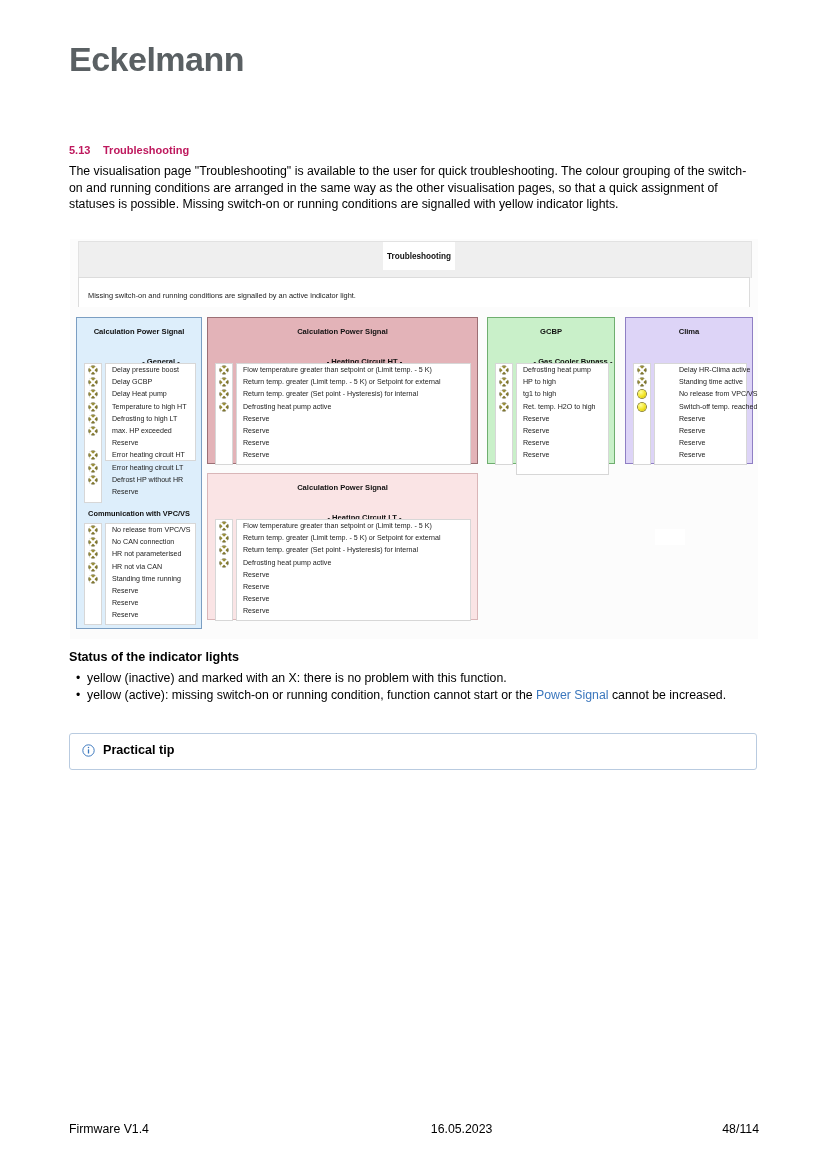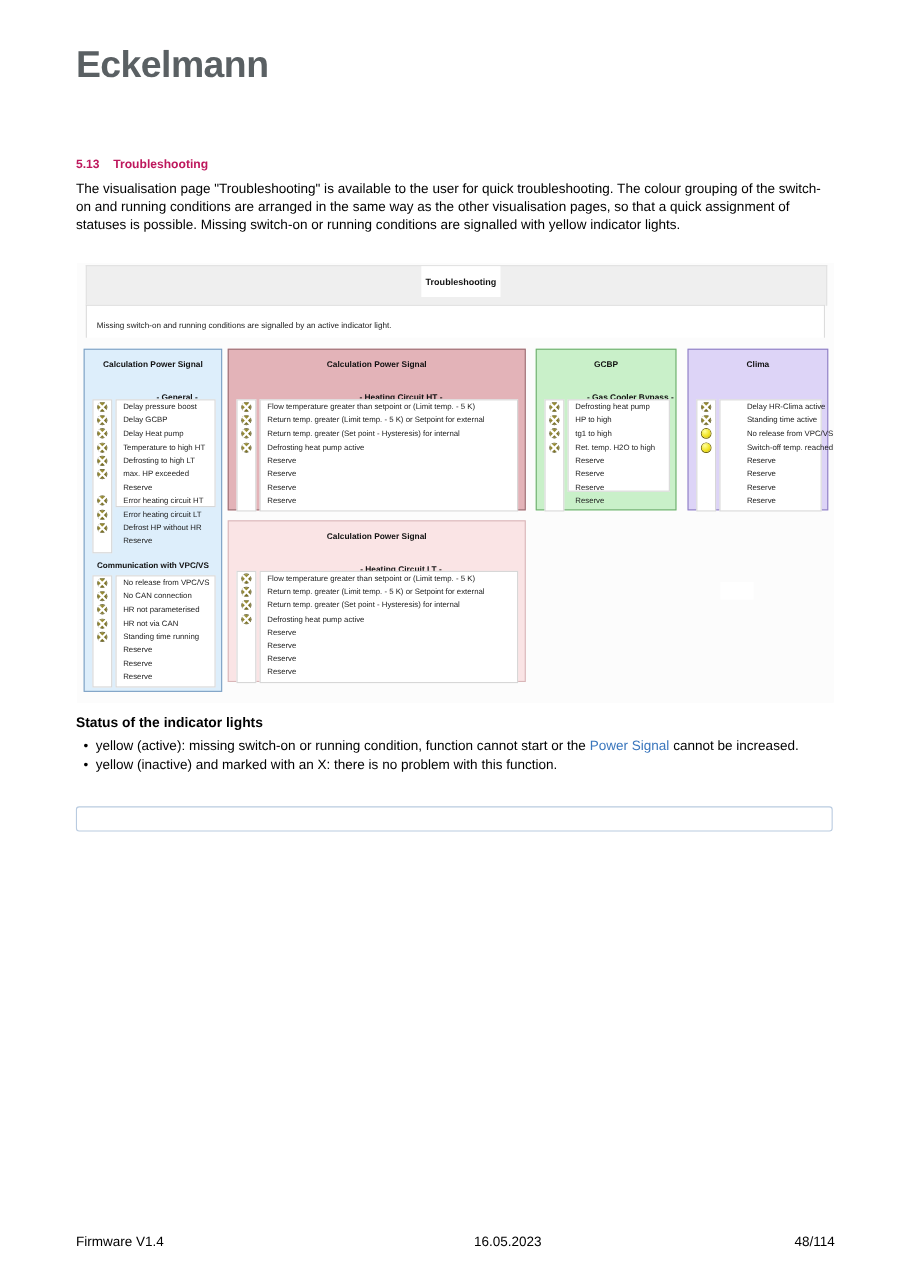"Defrosting heat pump" div.listbox { height: 84px -> 112px }
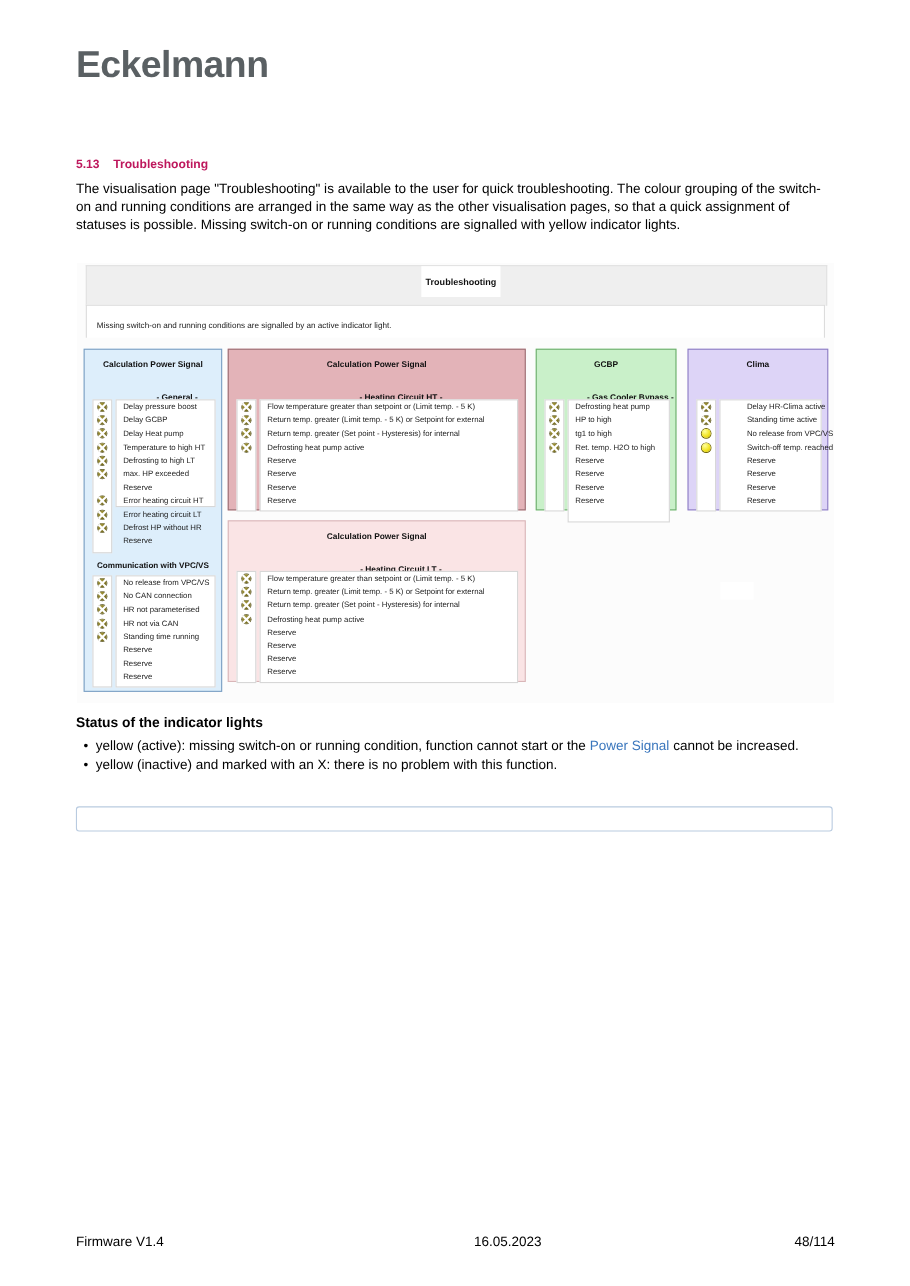"yellow (active): missing switch-on or" li { order: before "yellow (inactive) and marked with" -> after "yellow (inactive) and marked with" }
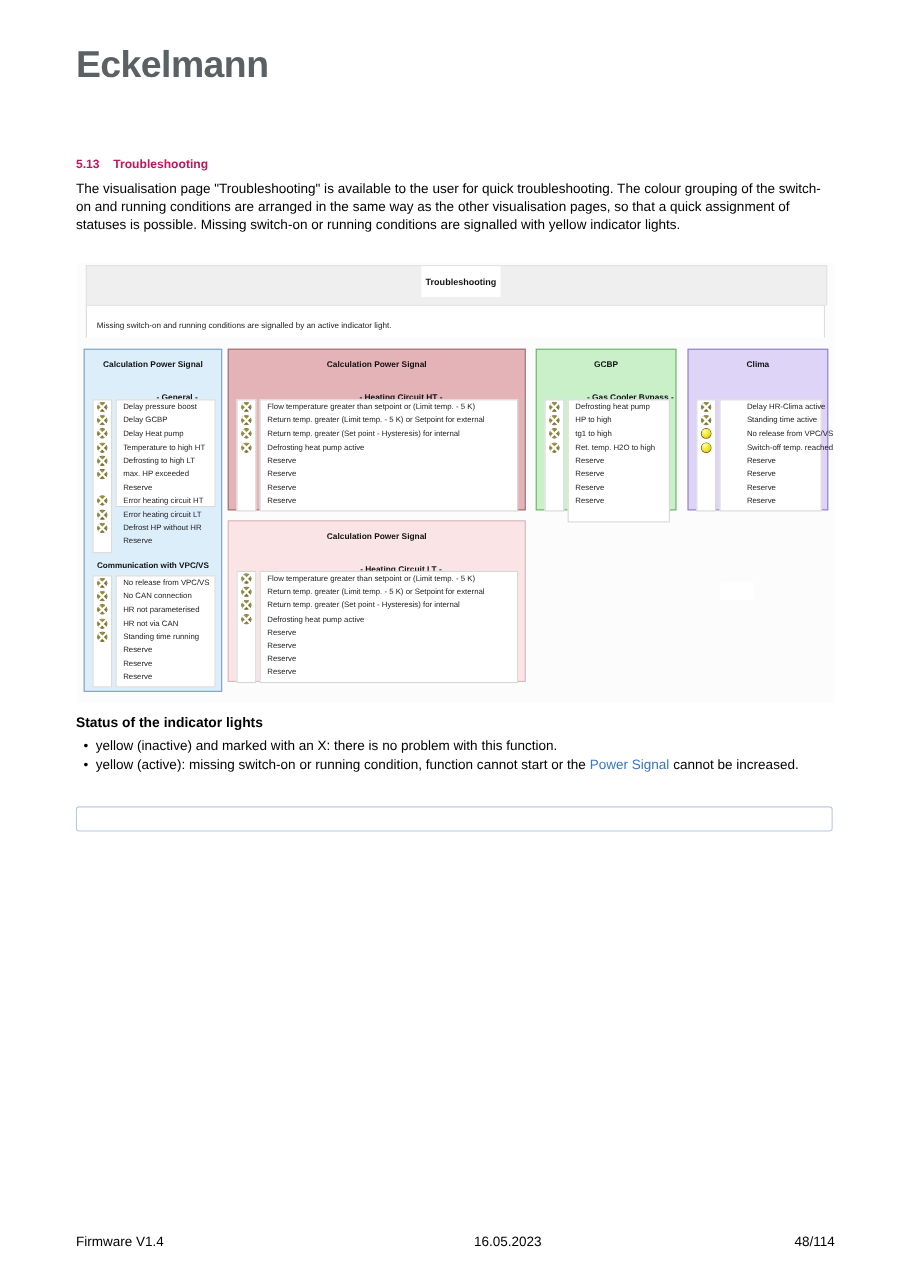"Practical tip" div.tip-head { html: none -> <div> <span> <svg> <circle></circle> <circle></circle> <rect></rect> </svg> </span> <span>Practical tip</span> </div> }
